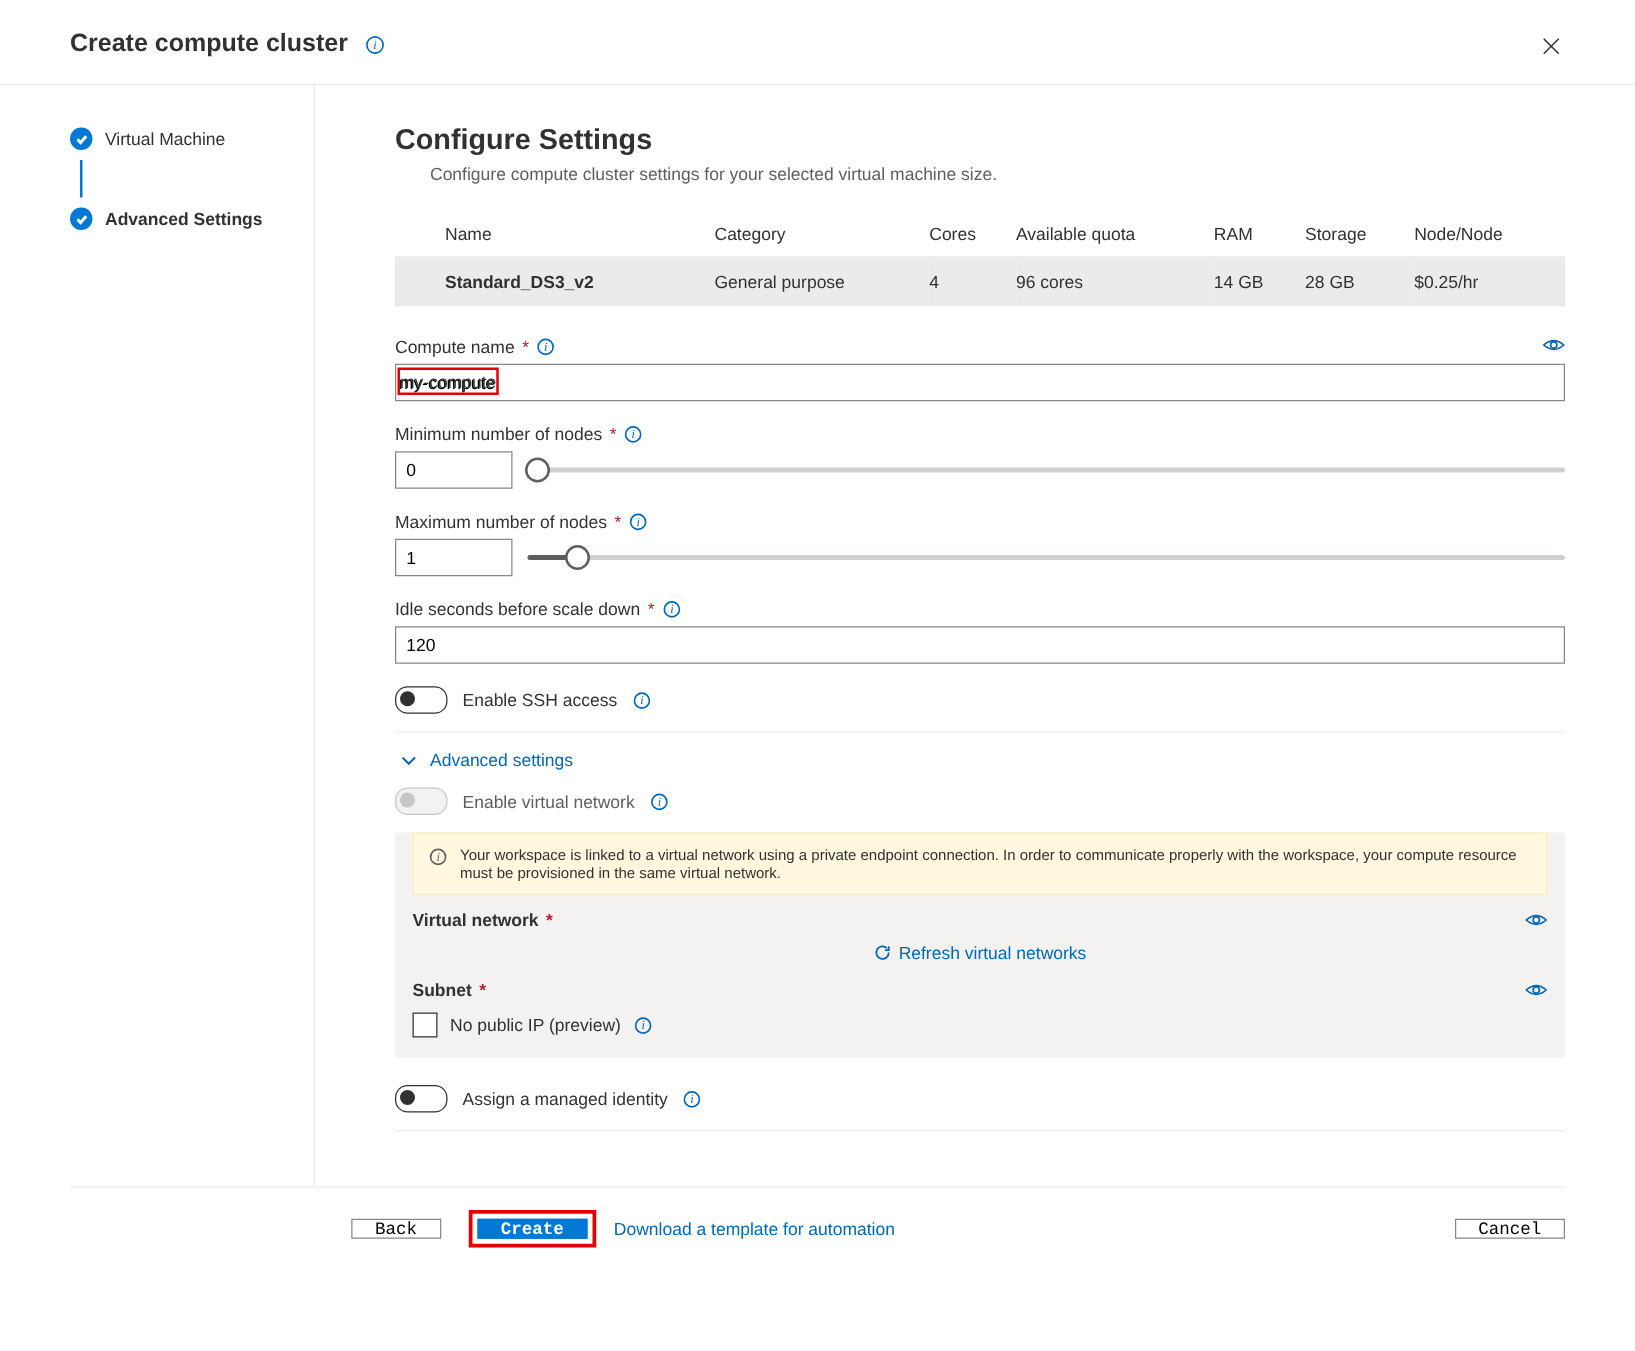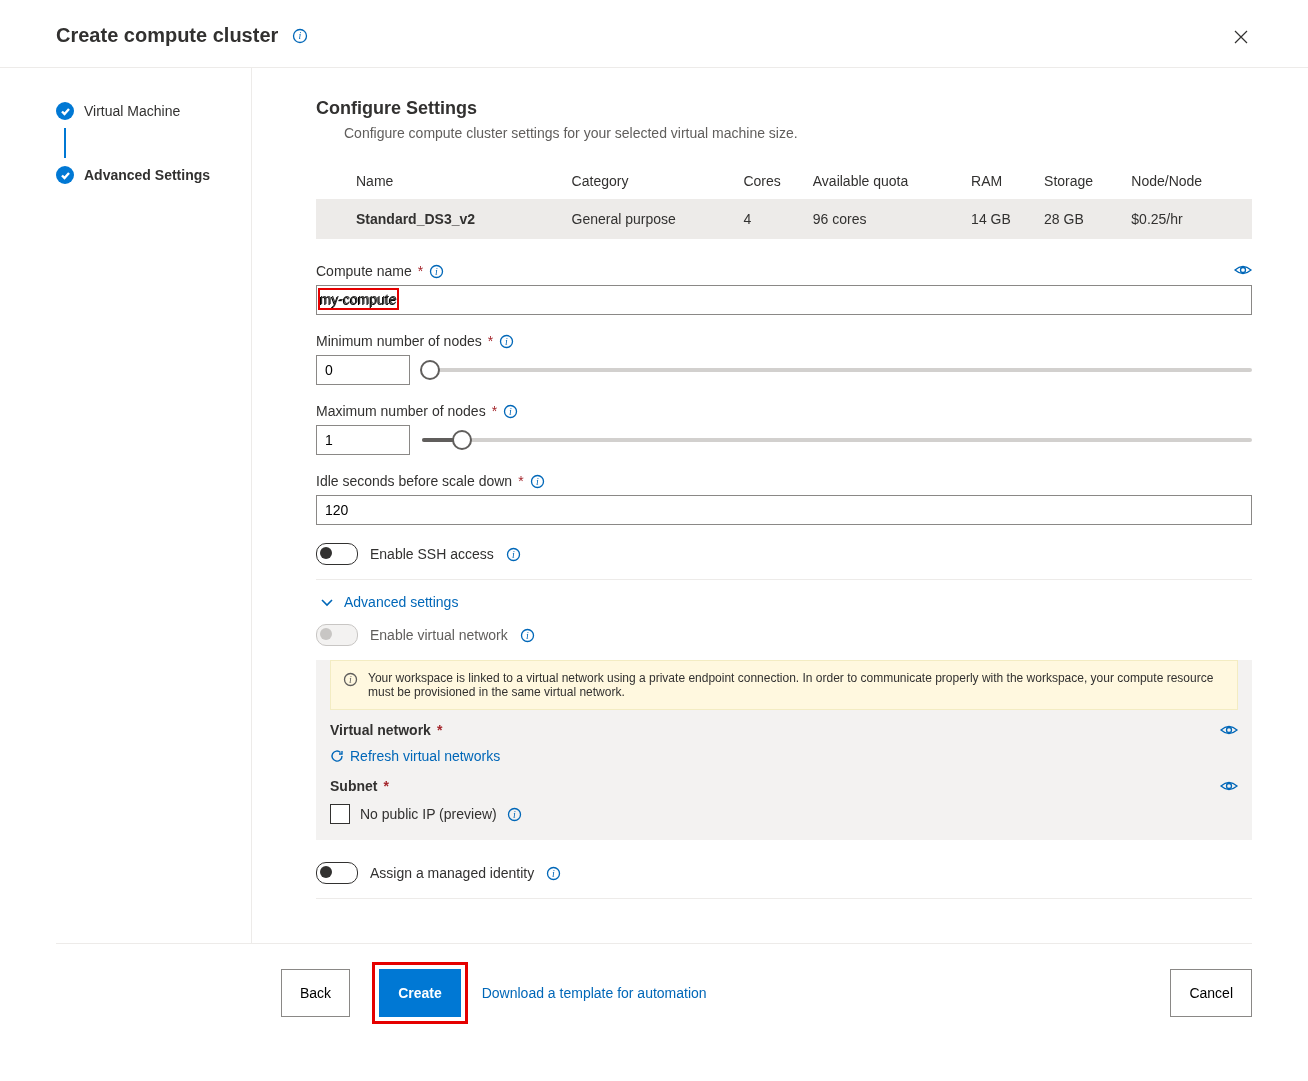"Configure Settings" .main h2 { font-size: 18px -> 23px }
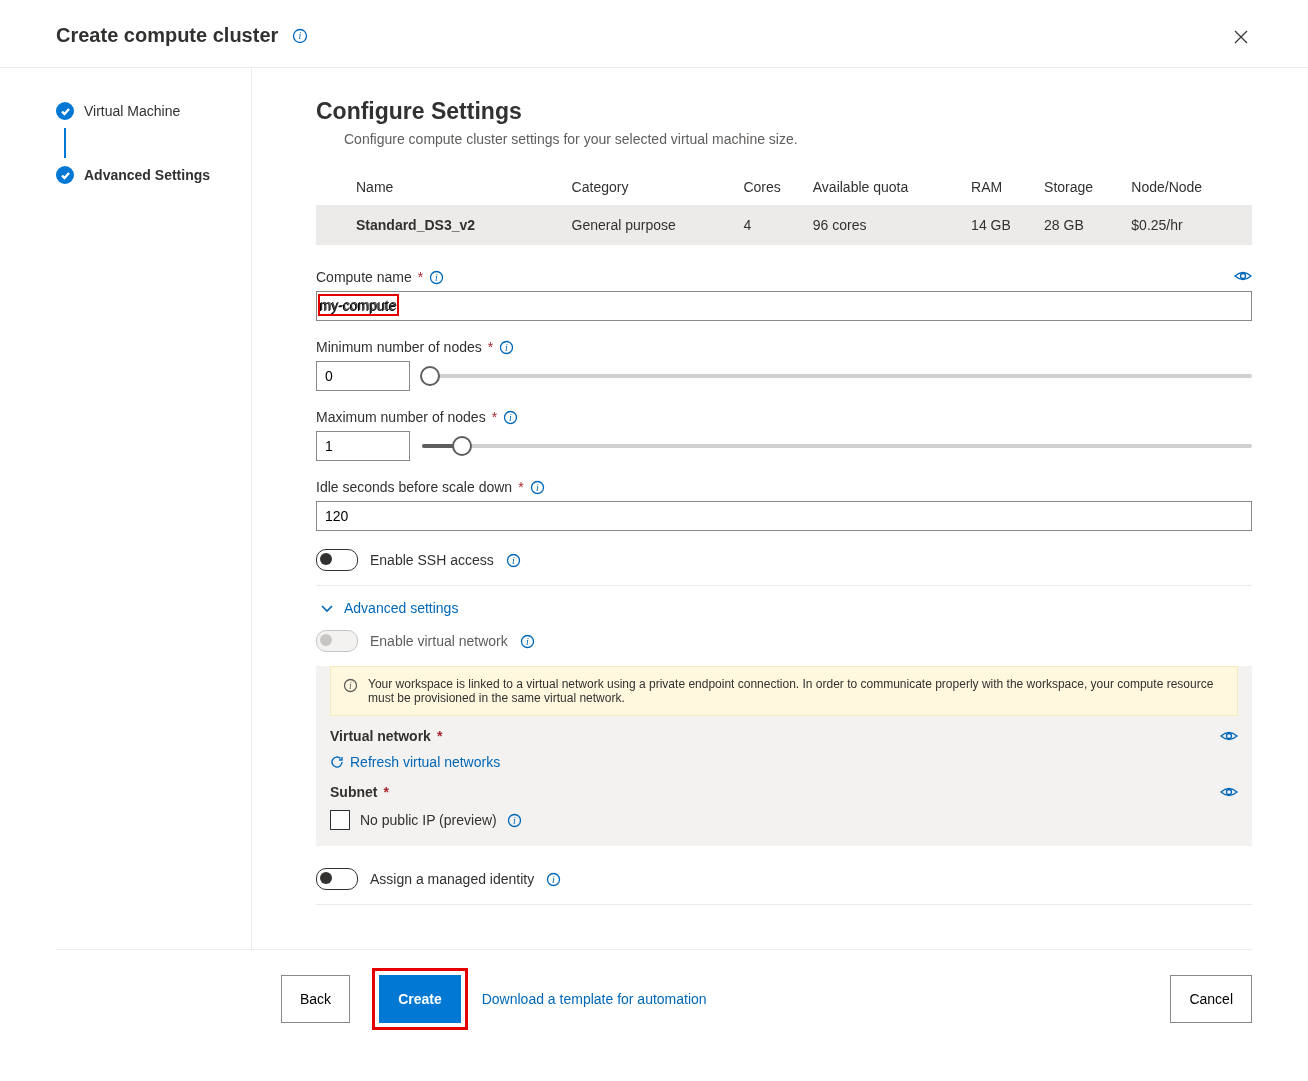"Refresh virtual networks" .refresh { justify-content: none -> center }
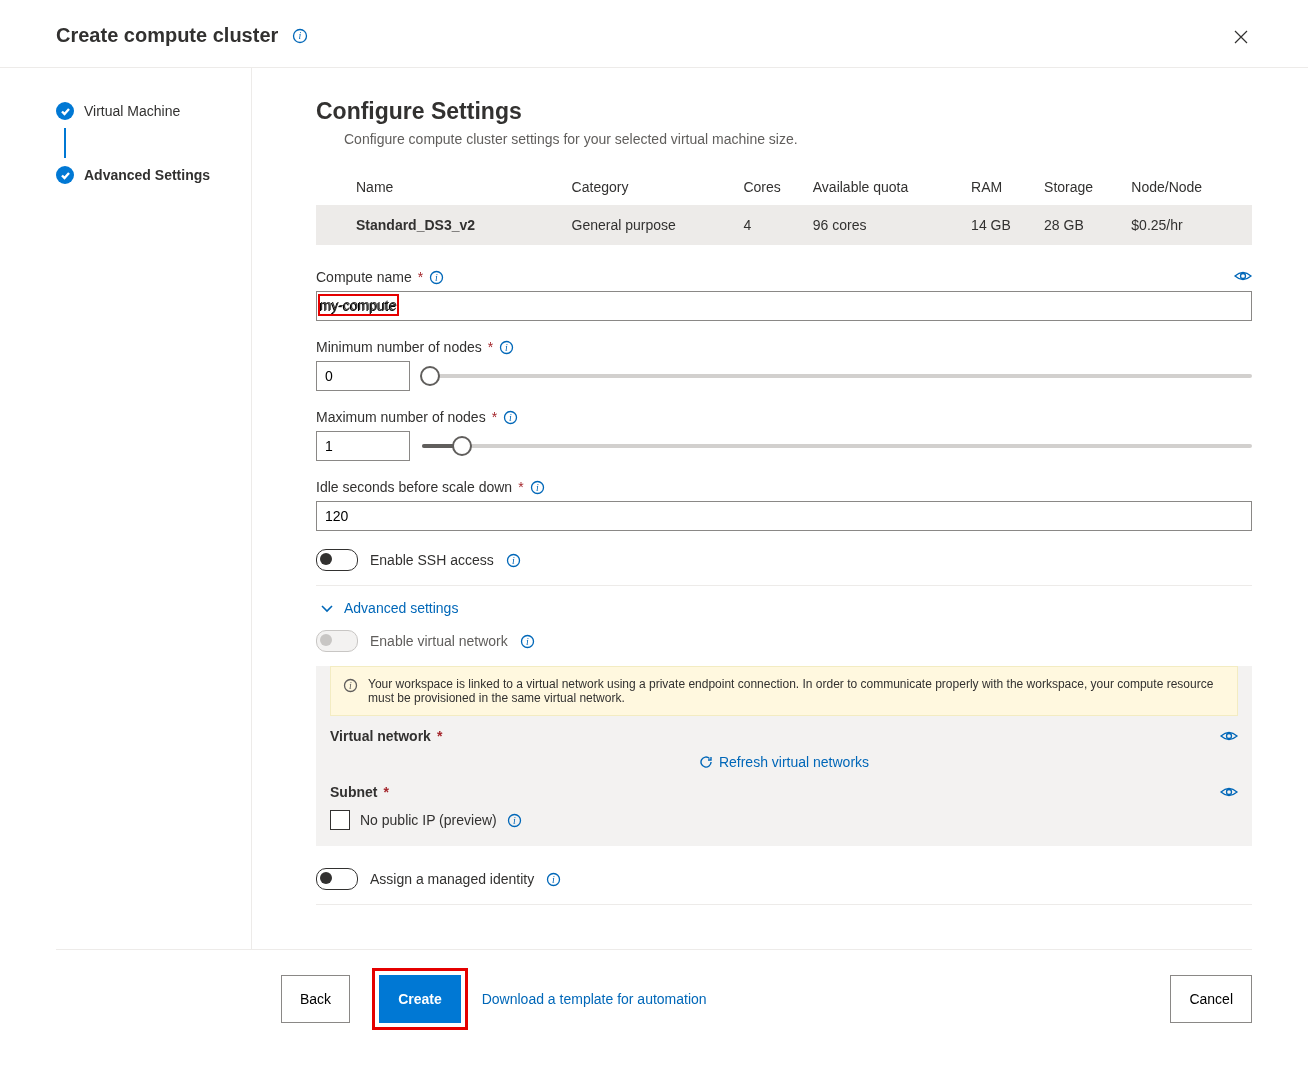"Back" .btn { font-family: Liberation Sans, sans-serif -> Liberation Mono, monospace; height: 48px -> 16px }
